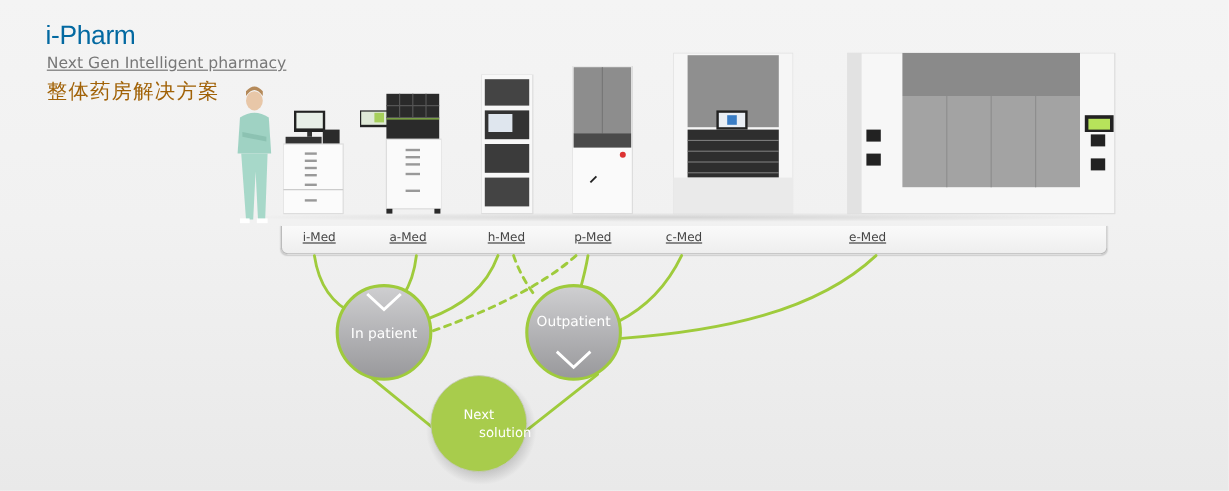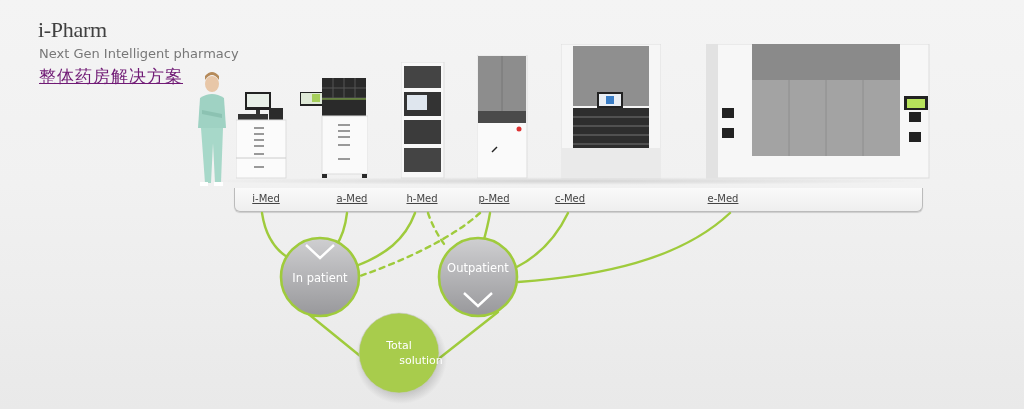"i-Pharm" .title { color: #404040 -> #0369a1; font-family: Liberation Serif, serif -> Liberation Sans, sans-serif }
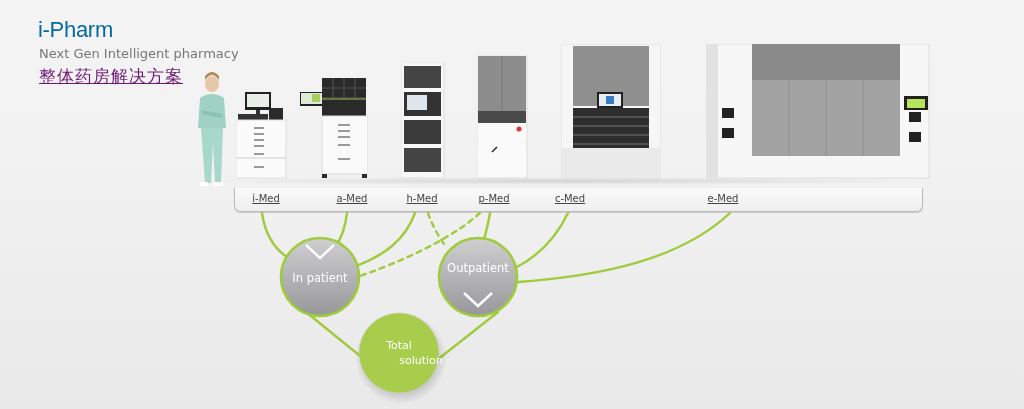"Next Gen Intelligent pharmacy" .subtitle { text-decoration: none -> underline }
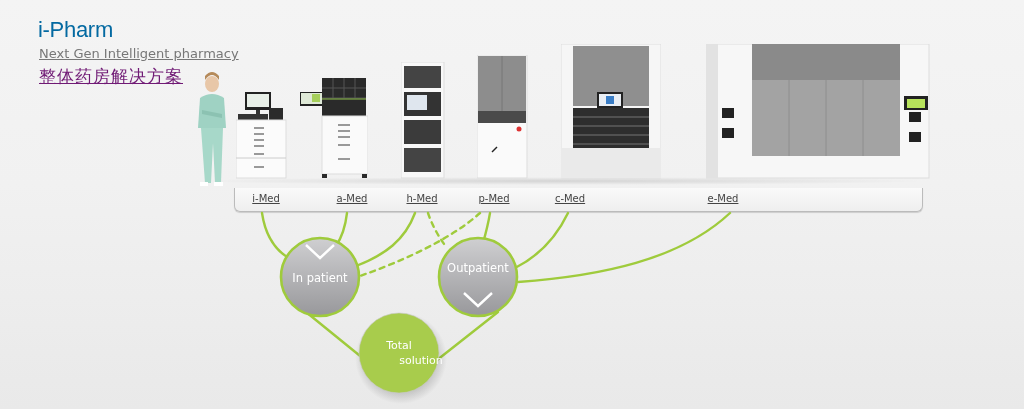"整体药房解决方案" .subtitle-cn { color: #701a75 -> #a16207; text-decoration: underline -> none }
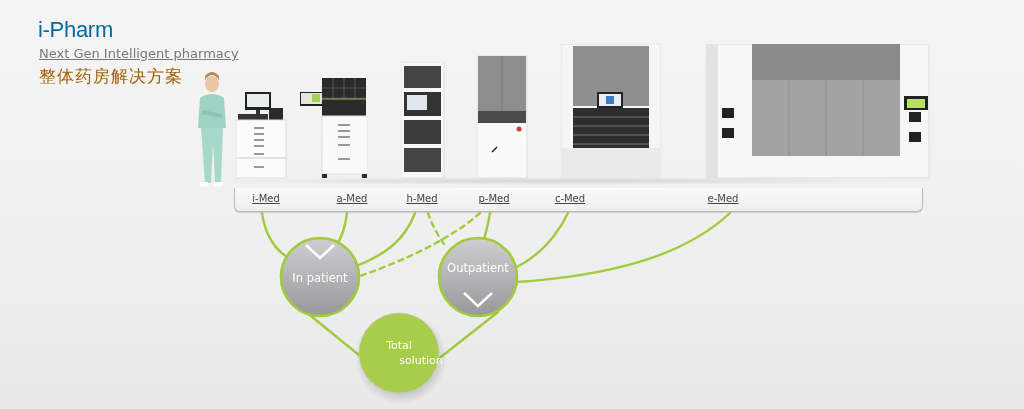"a-Med" span.mlabel { left: 352px -> 340px }
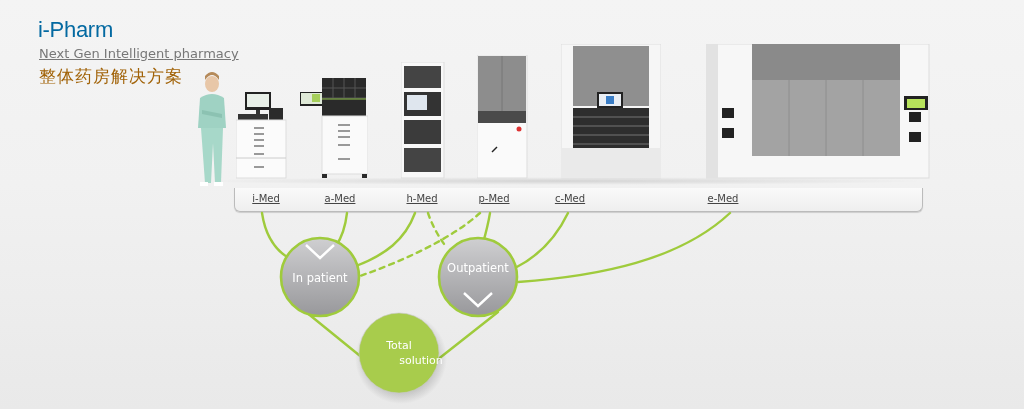"Total" span.node-text { text: Total -> Next }
